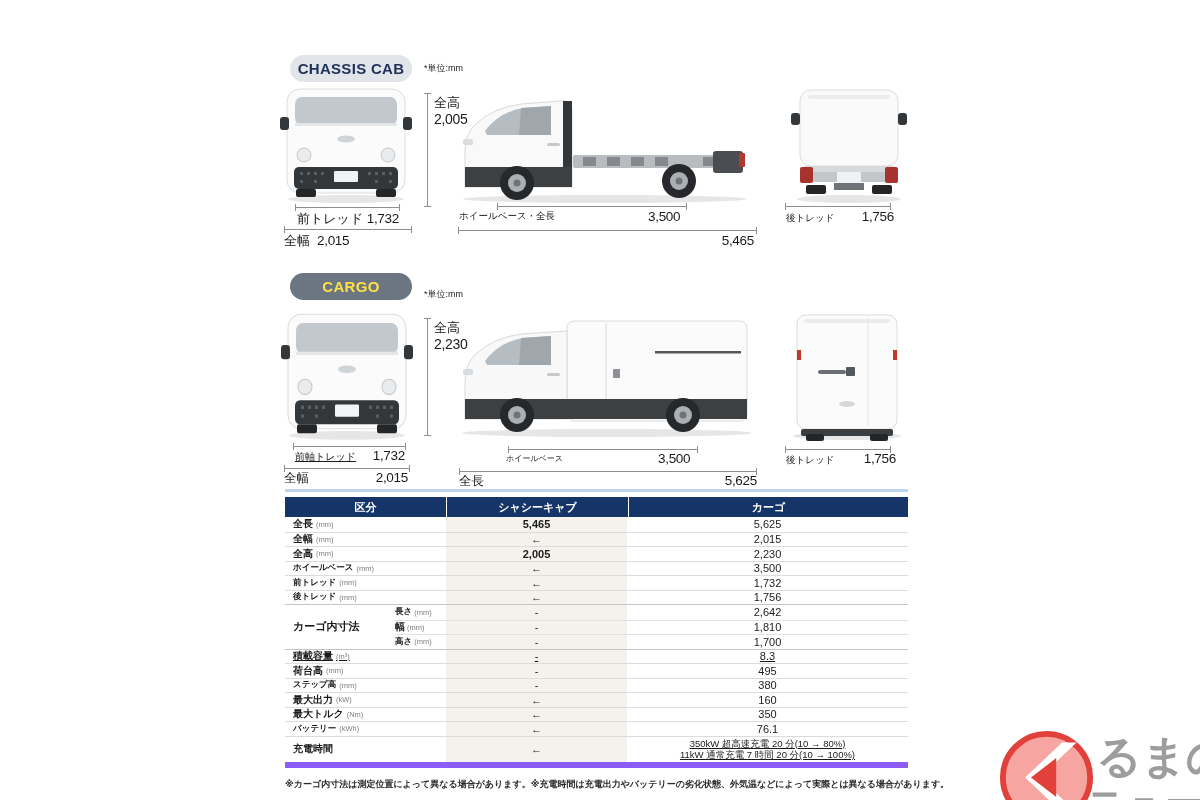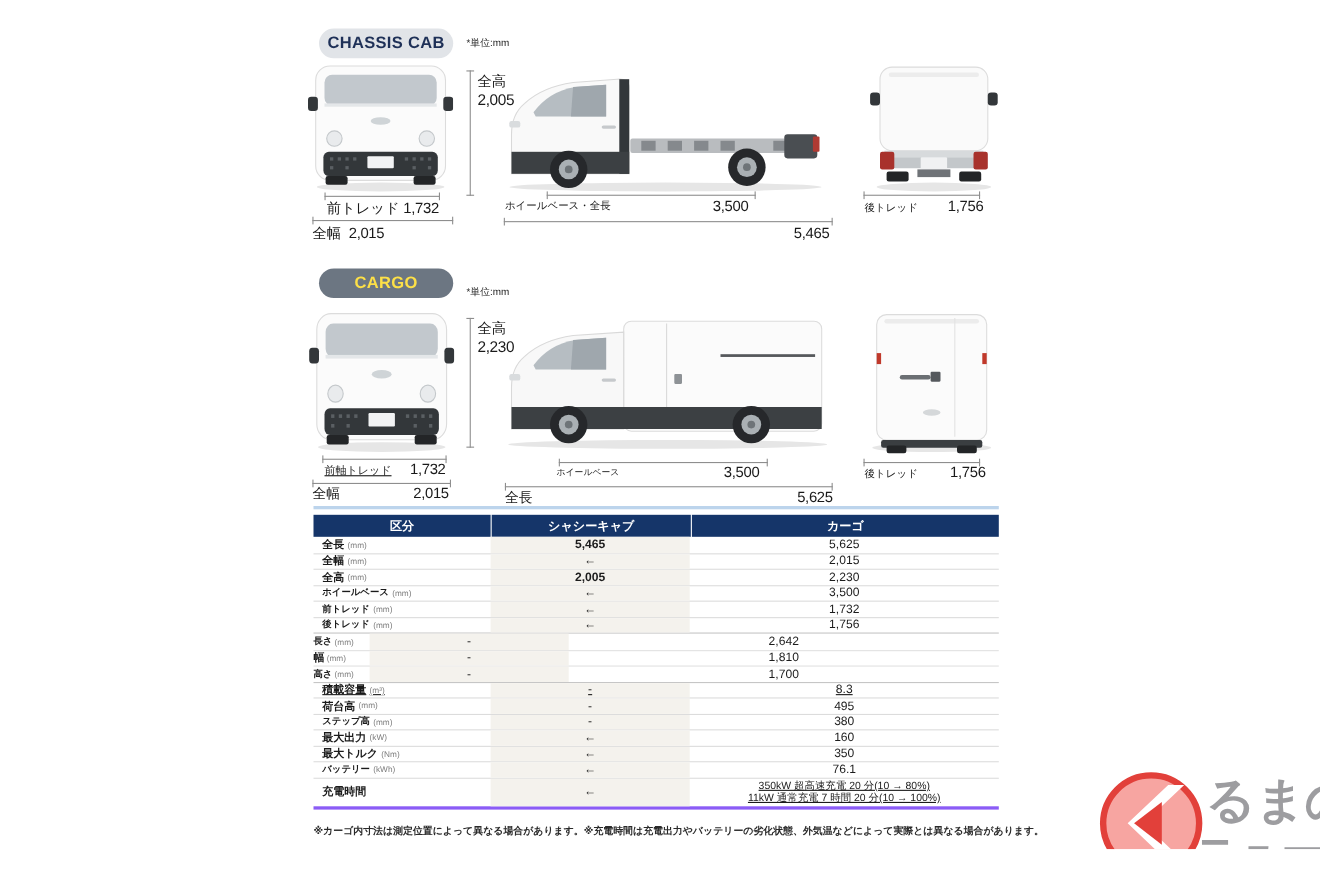"CHASSIS CAB" #canvas { margin-top: none -> 29px }
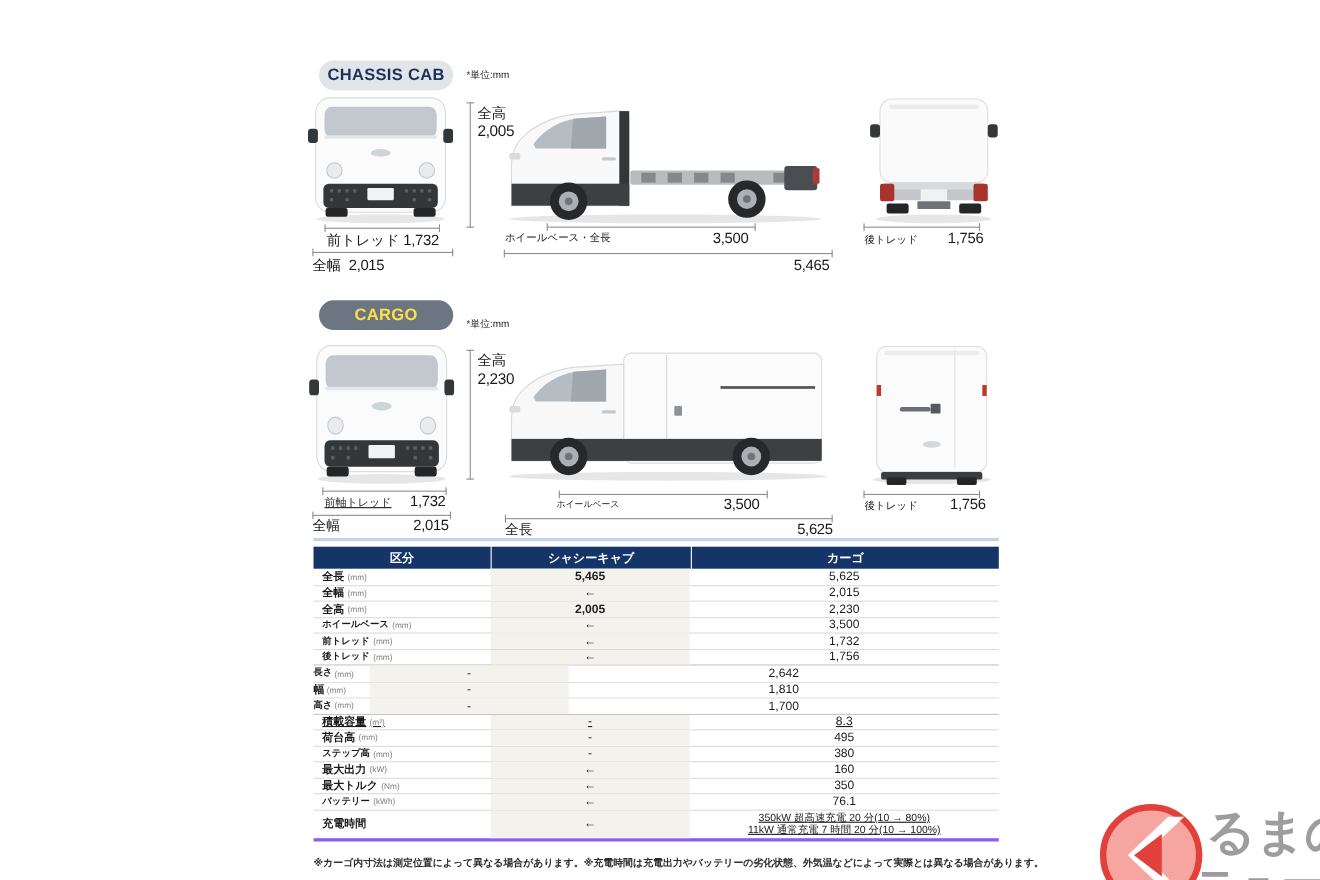"区分" #spec-table { border-bottom: 3px solid #8b5cf6 -> 6px solid #8b5cf6 }
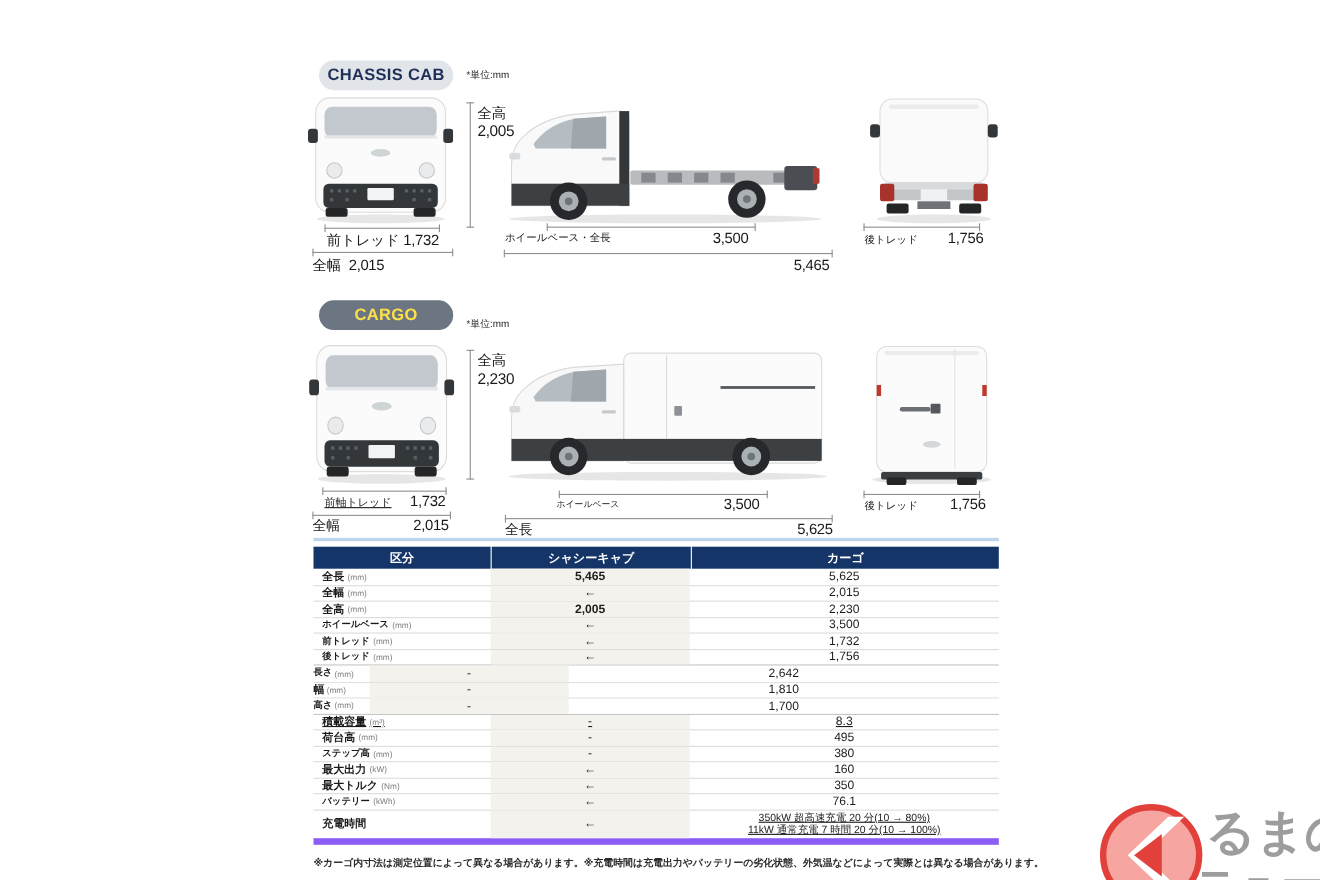"カーゴ内寸法" div.gl { html: none -> <div>カーゴ内寸法</div> }
